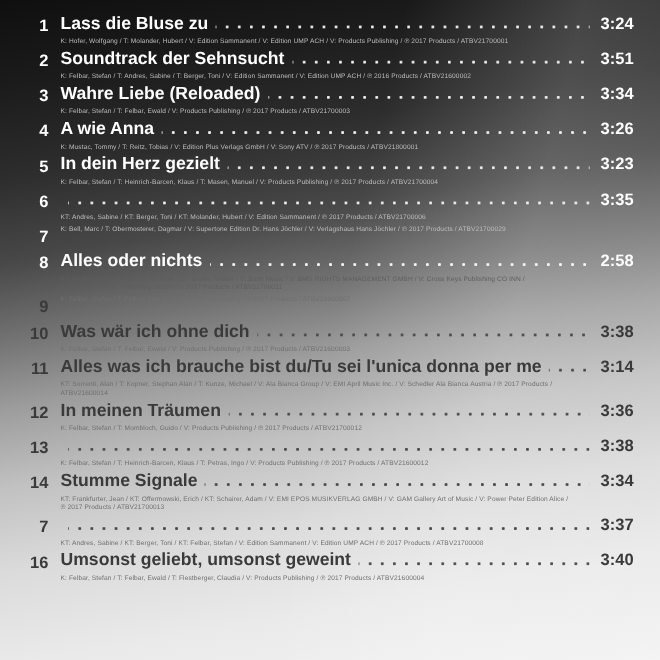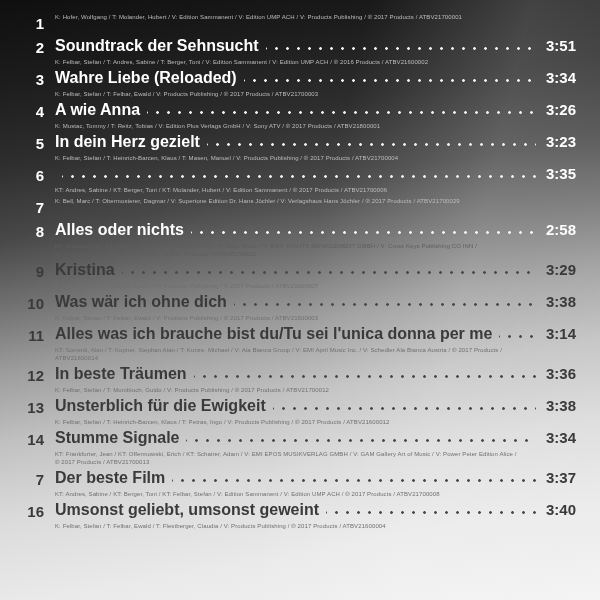"Lass die Bluse zu" div.titleline { html: none -> <div> <span>Lass die Bluse zu</span> <span></span> <span>3:24</span> </div> }
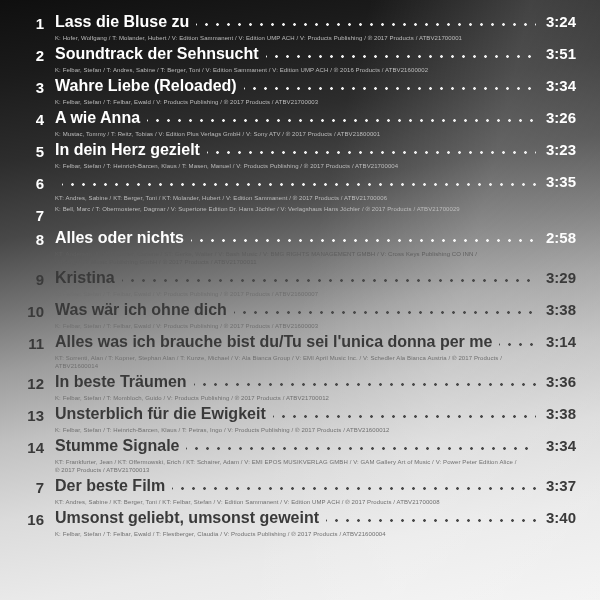"Kristina" div.titleline { html: <div> <span>Kristina</span> <span></span> <span>3:29</span> </div> -> none }
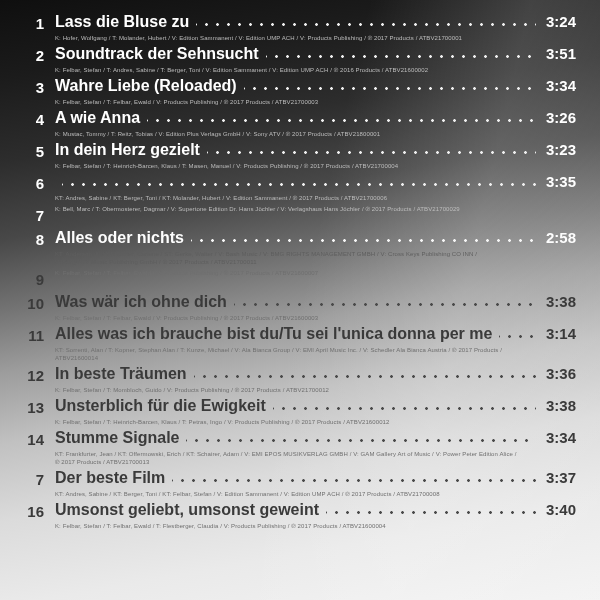"In beste Träumen" span.title { text: beste -> meinen }
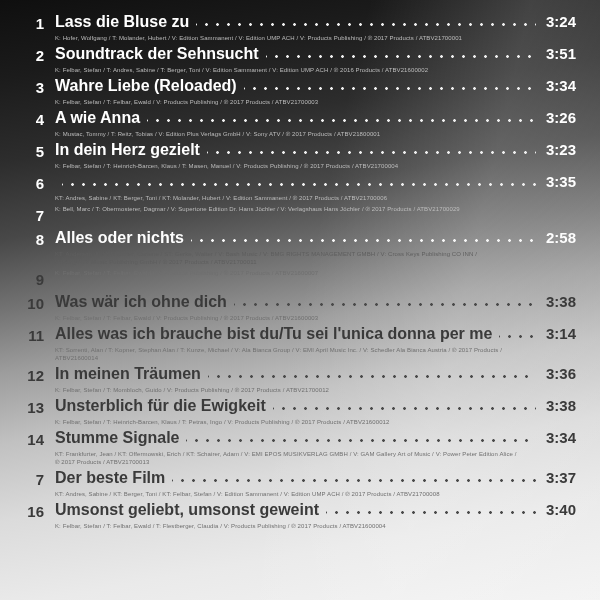"Unsterblich für die Ewigkeit" span.title { html: <span>Unsterblich für die Ewigkeit</span> -> none }
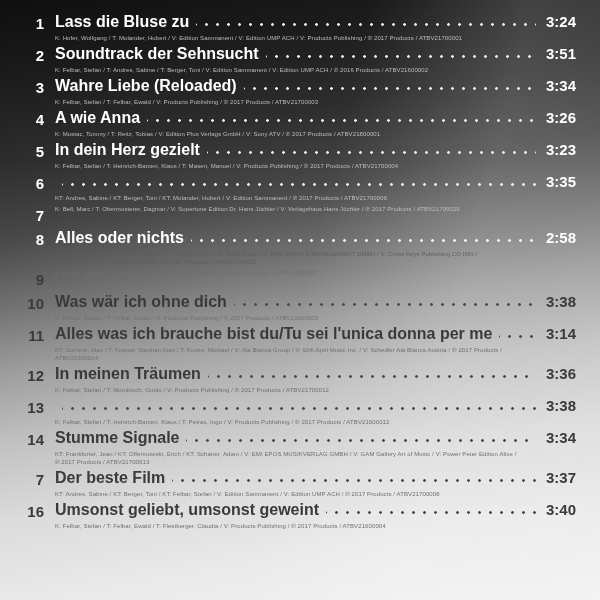"Der beste Film" span.title { html: <span>Der beste Film</span> -> none }
